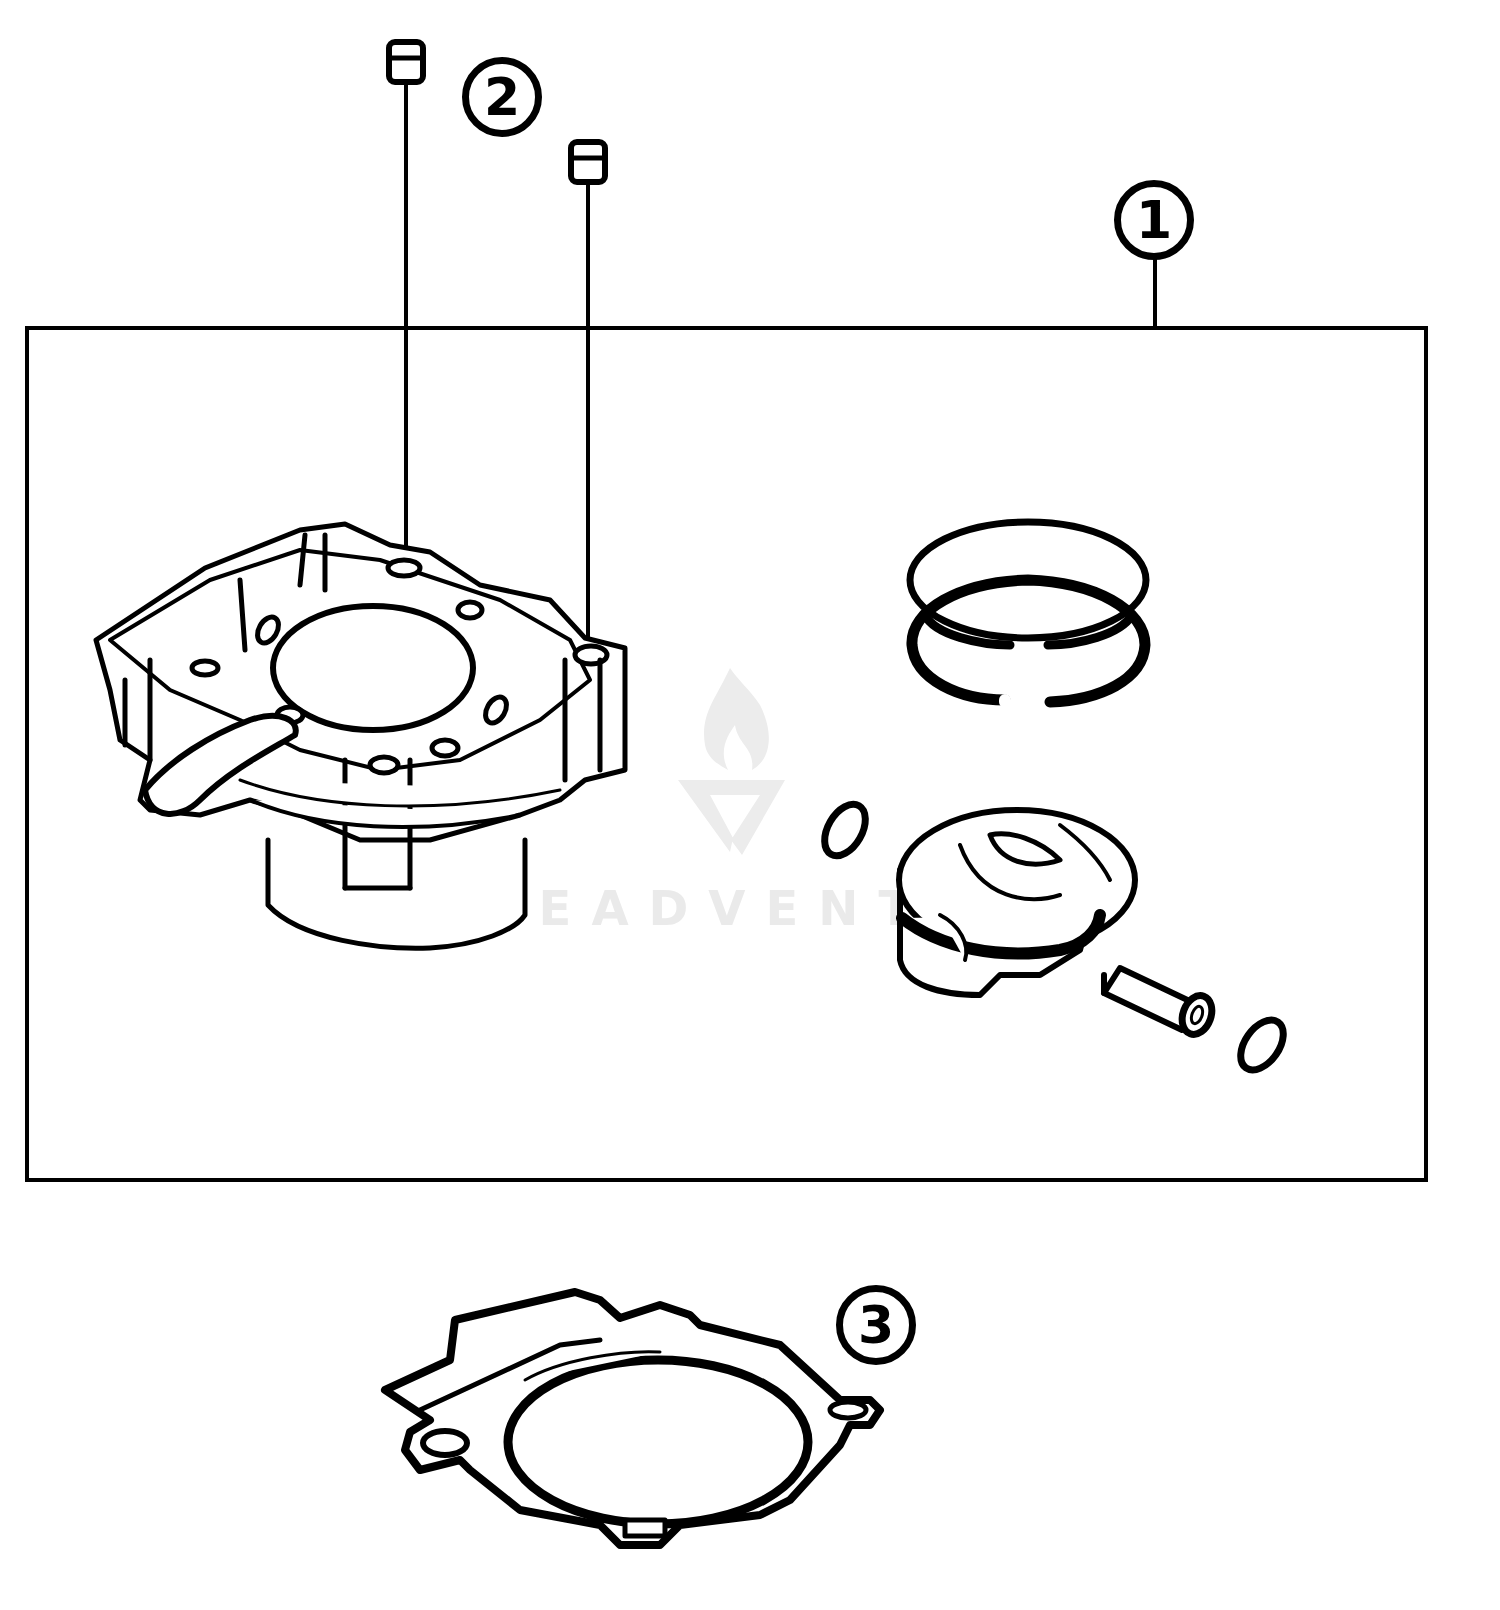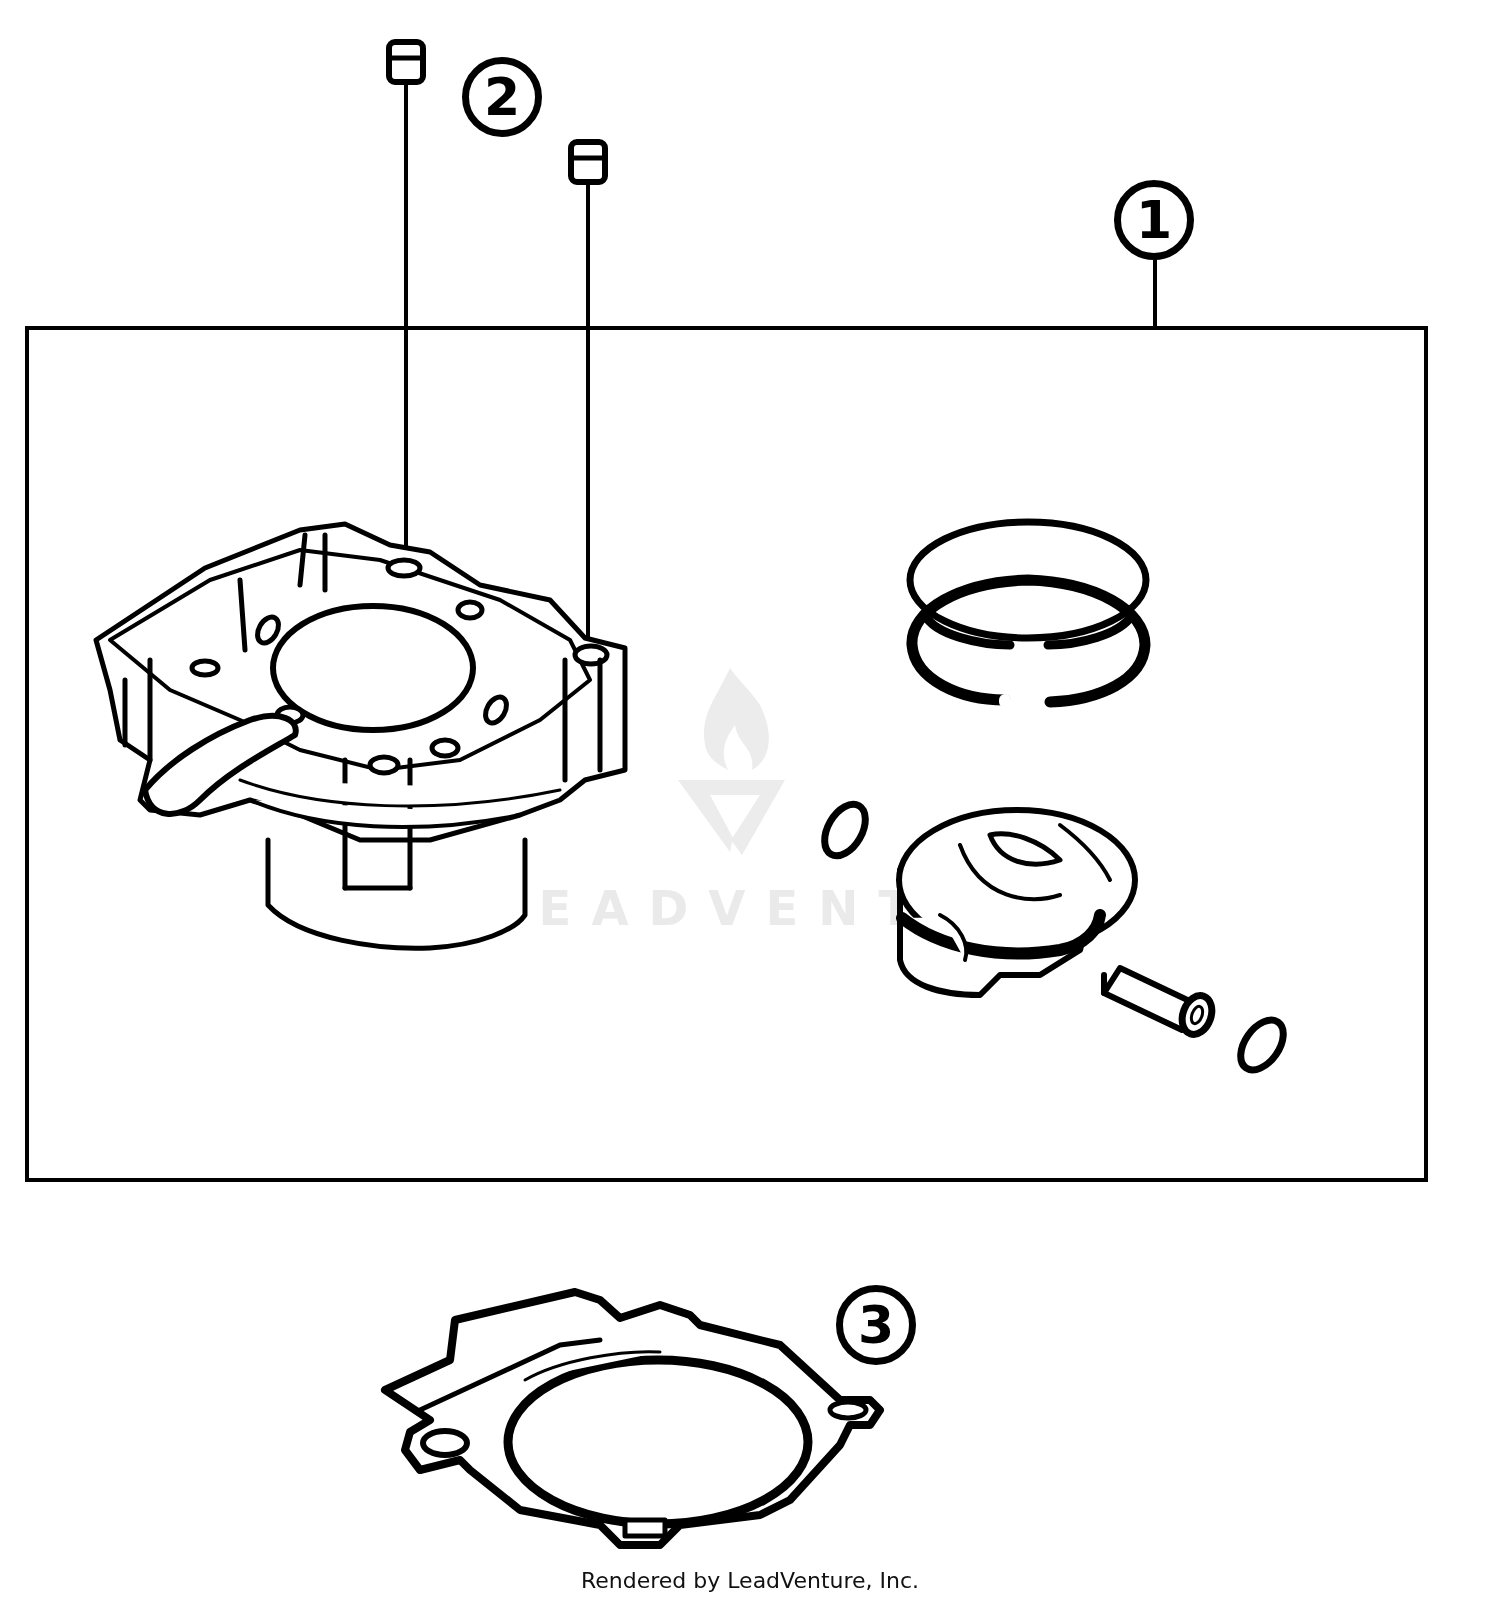"Rendered by LeadVenture, Inc." div.footer { html: <div>Rendered by LeadVenture, Inc.</div> -> none }
